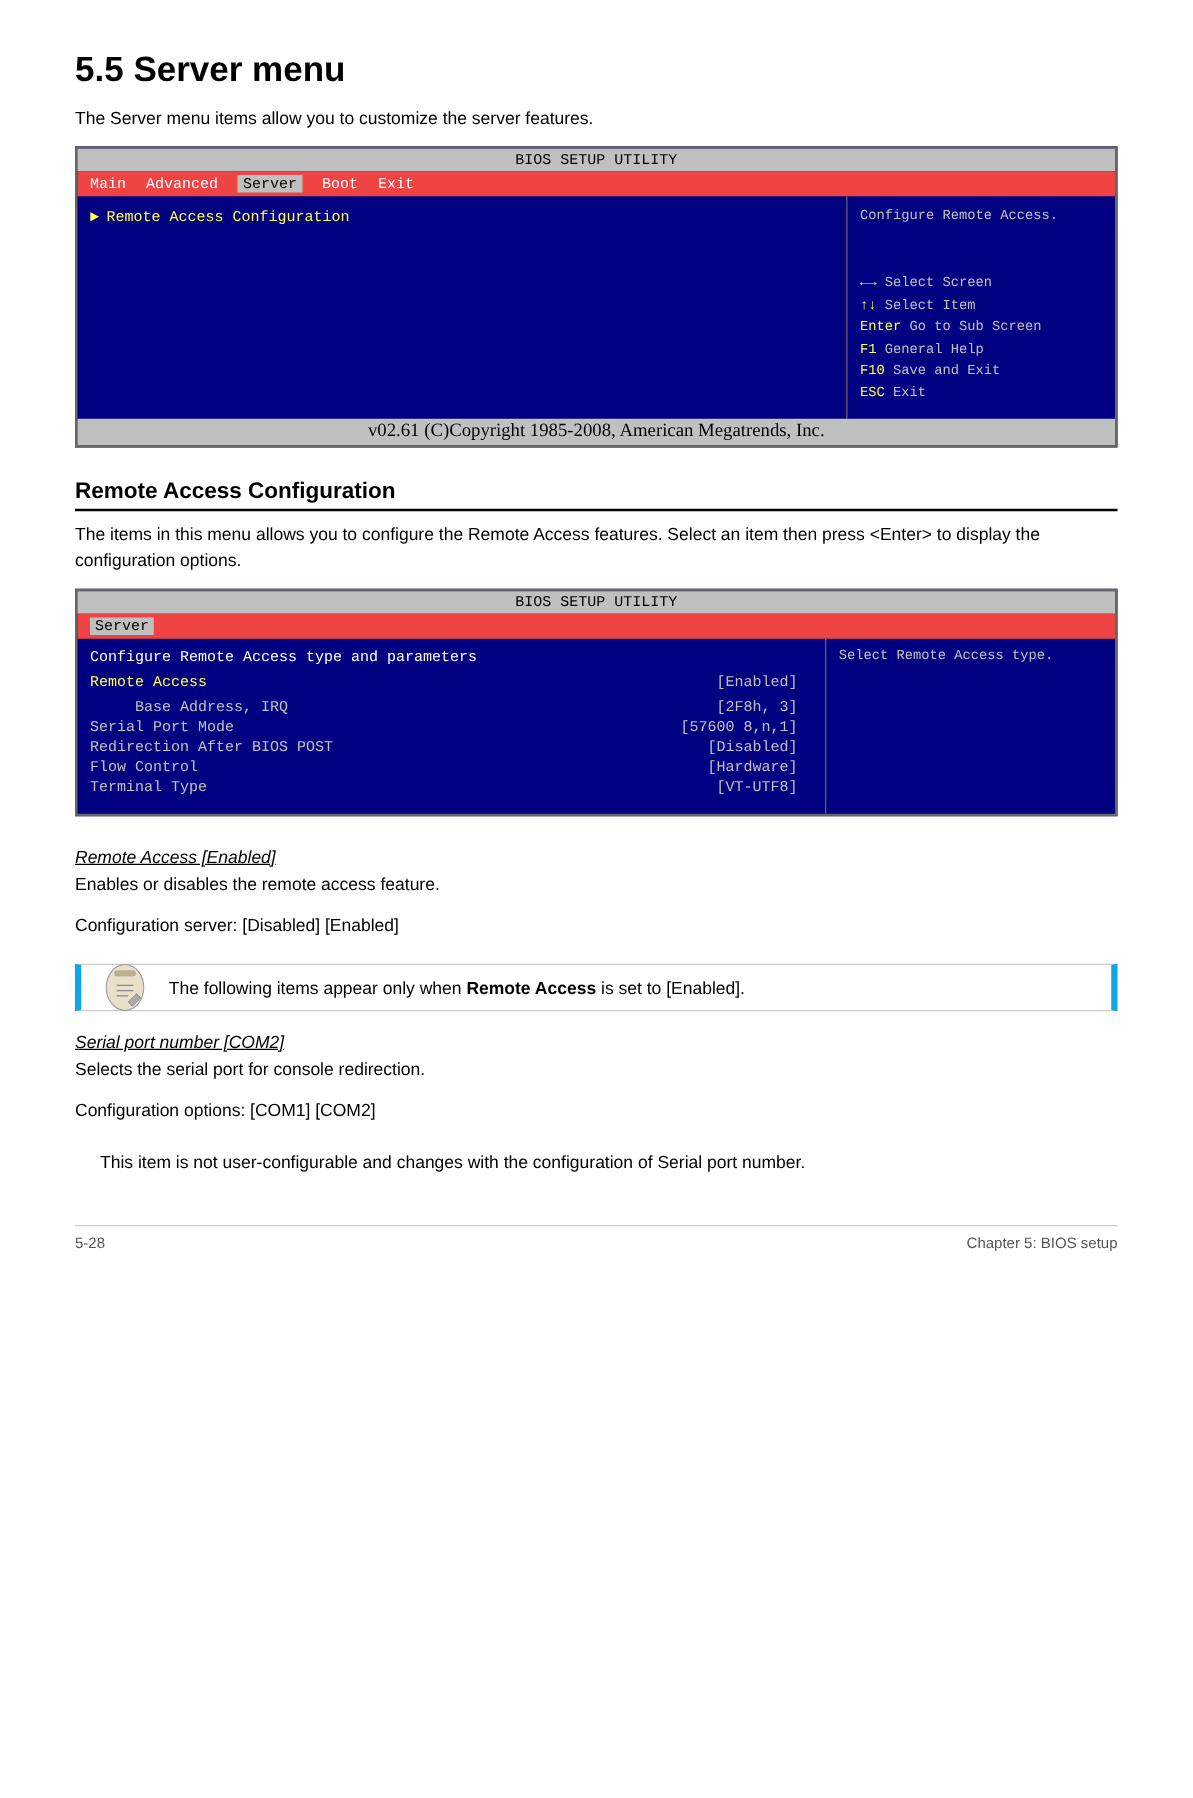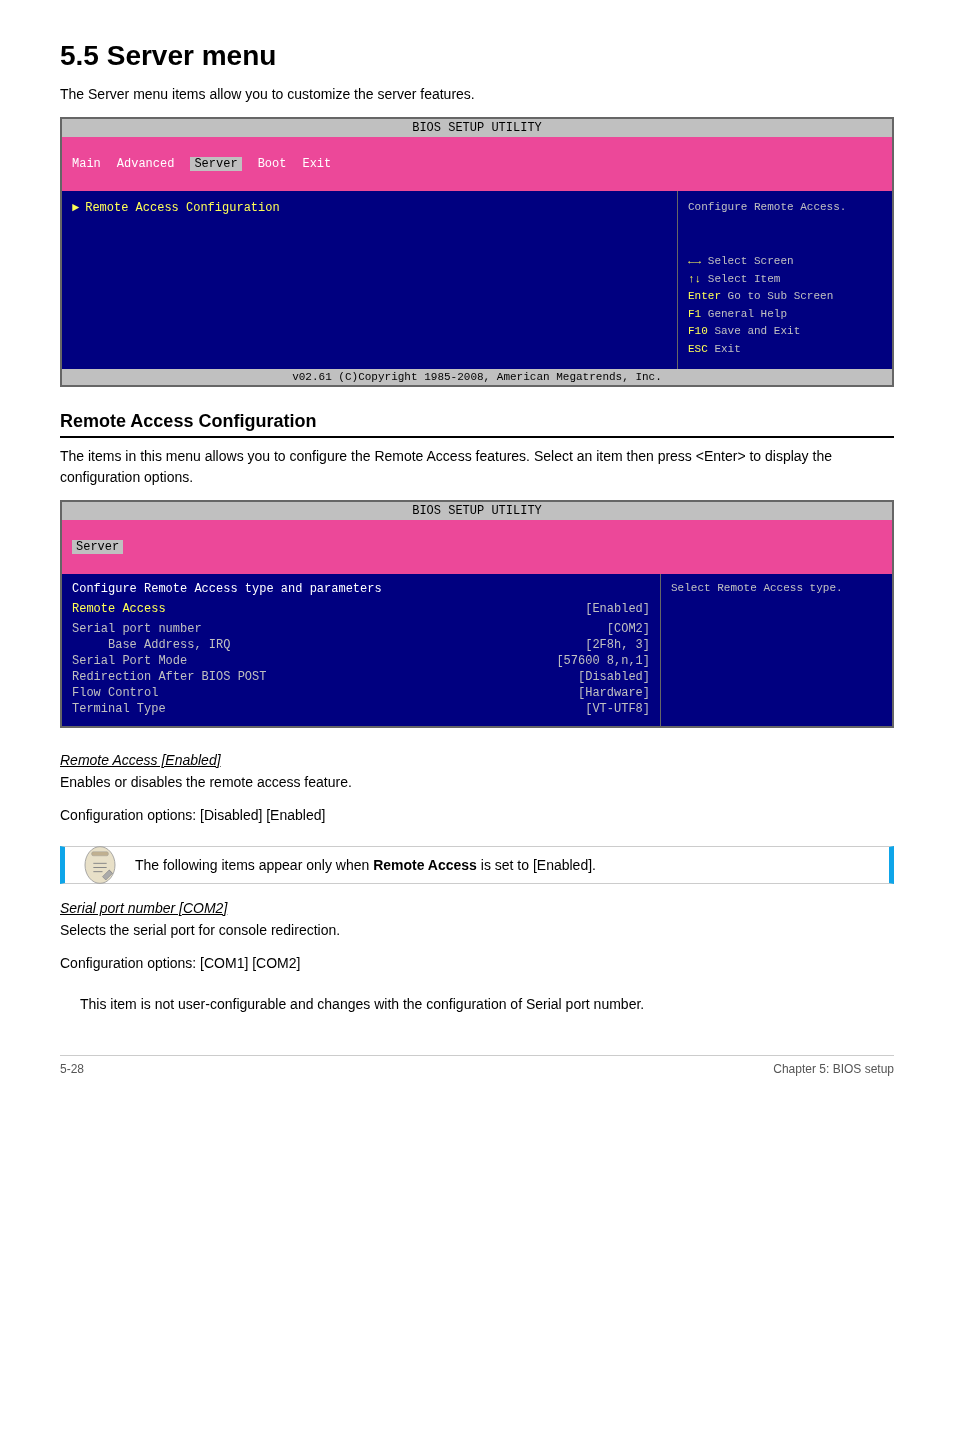"Main" .bios-menu-bar { background: #ec4899 -> #ef4444; padding: 20px 10px -> 3px 10px }
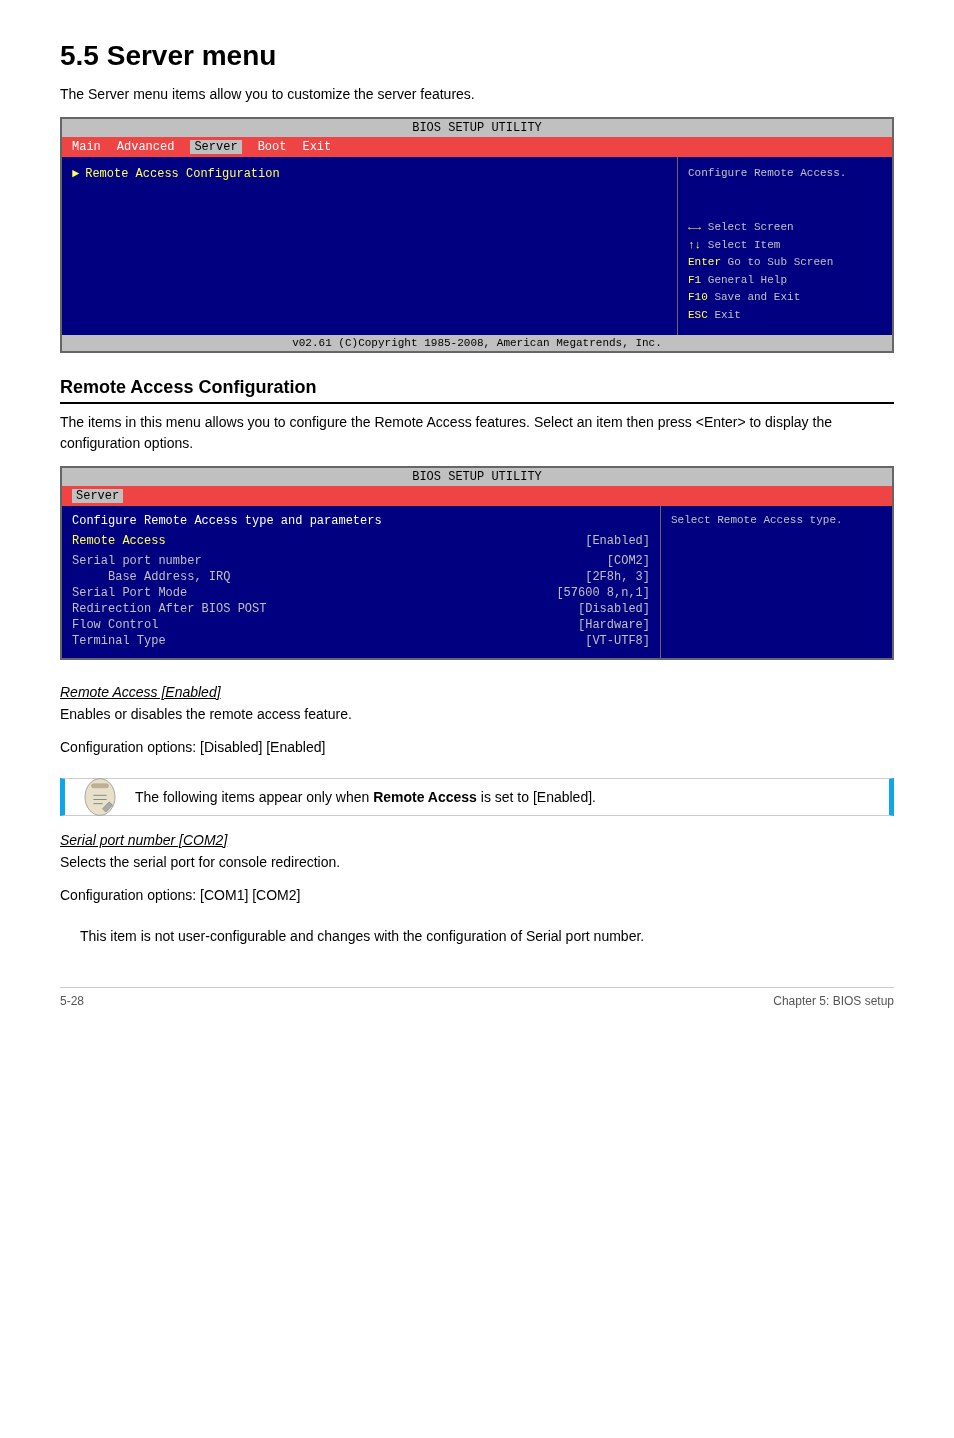"v02.61 (C)Copyright 1985-2008, American" .bios-footer { font-family: Liberation Mono, monospace -> Liberation Serif, serif; font-size: 11px -> 15px }
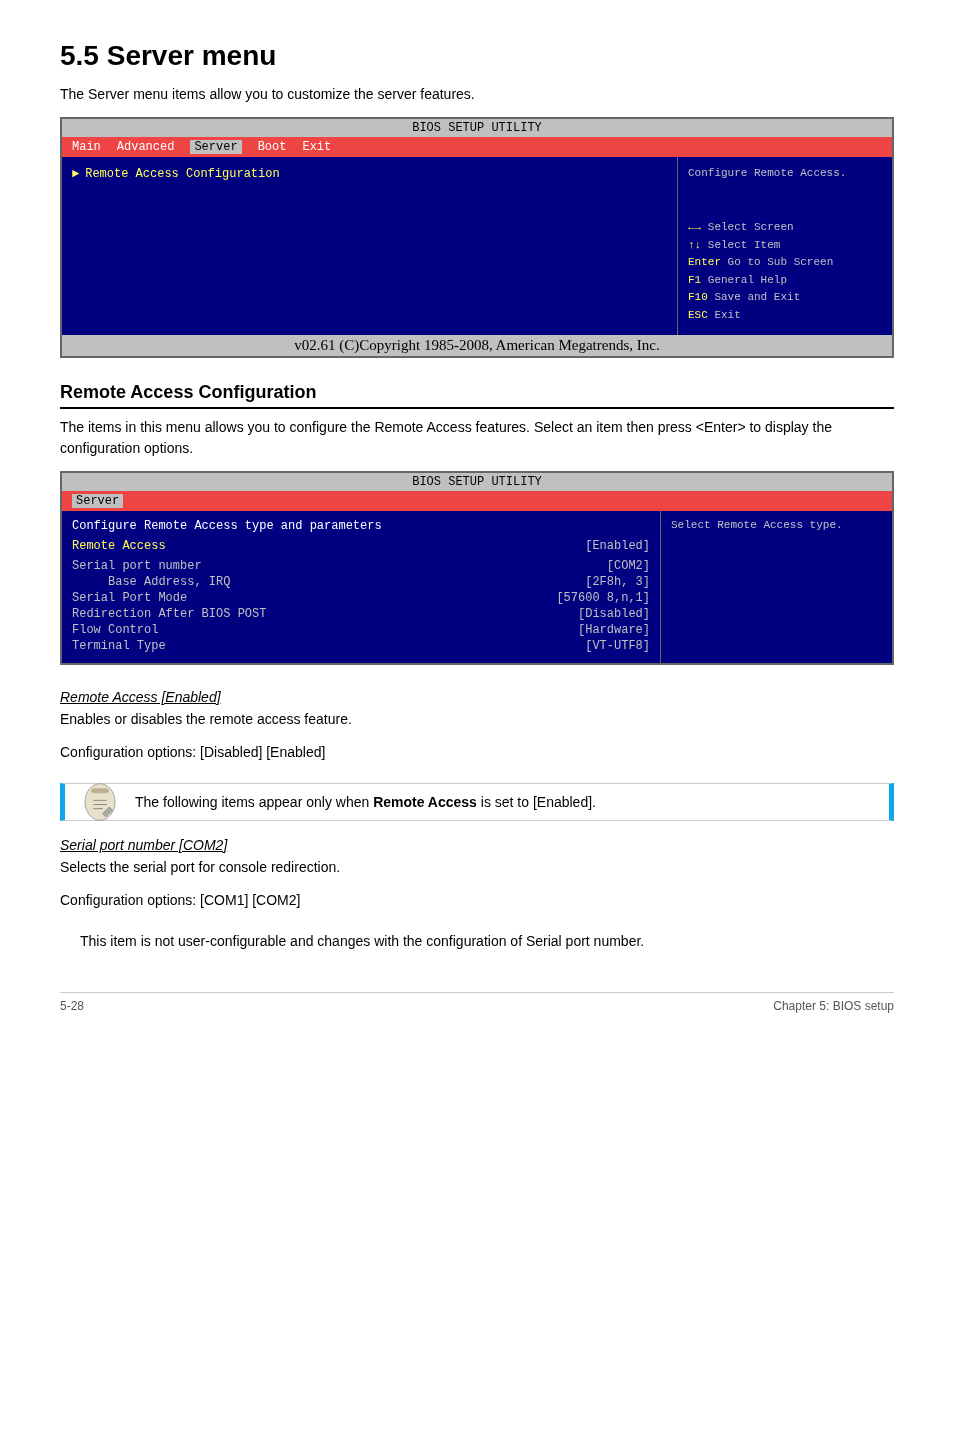"Configure Remote Access type and" .bios-submenu-content { gap: none -> 12px }
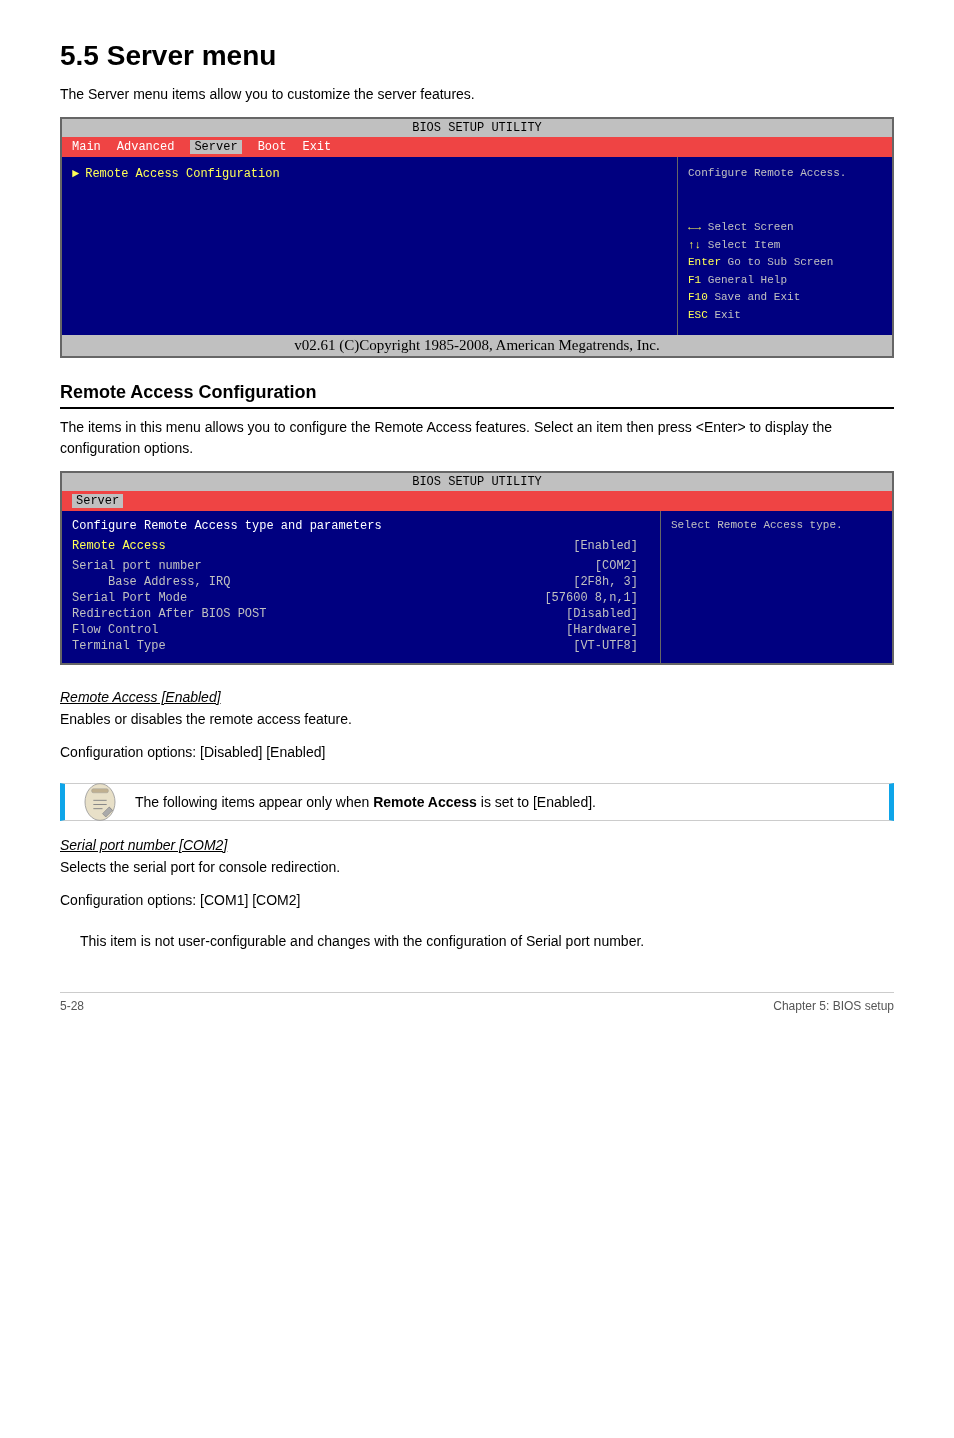"Serial port number" div.item-row { html: <div> <span>Serial port number</span> <span>[COM2]</span> </div> -> none }
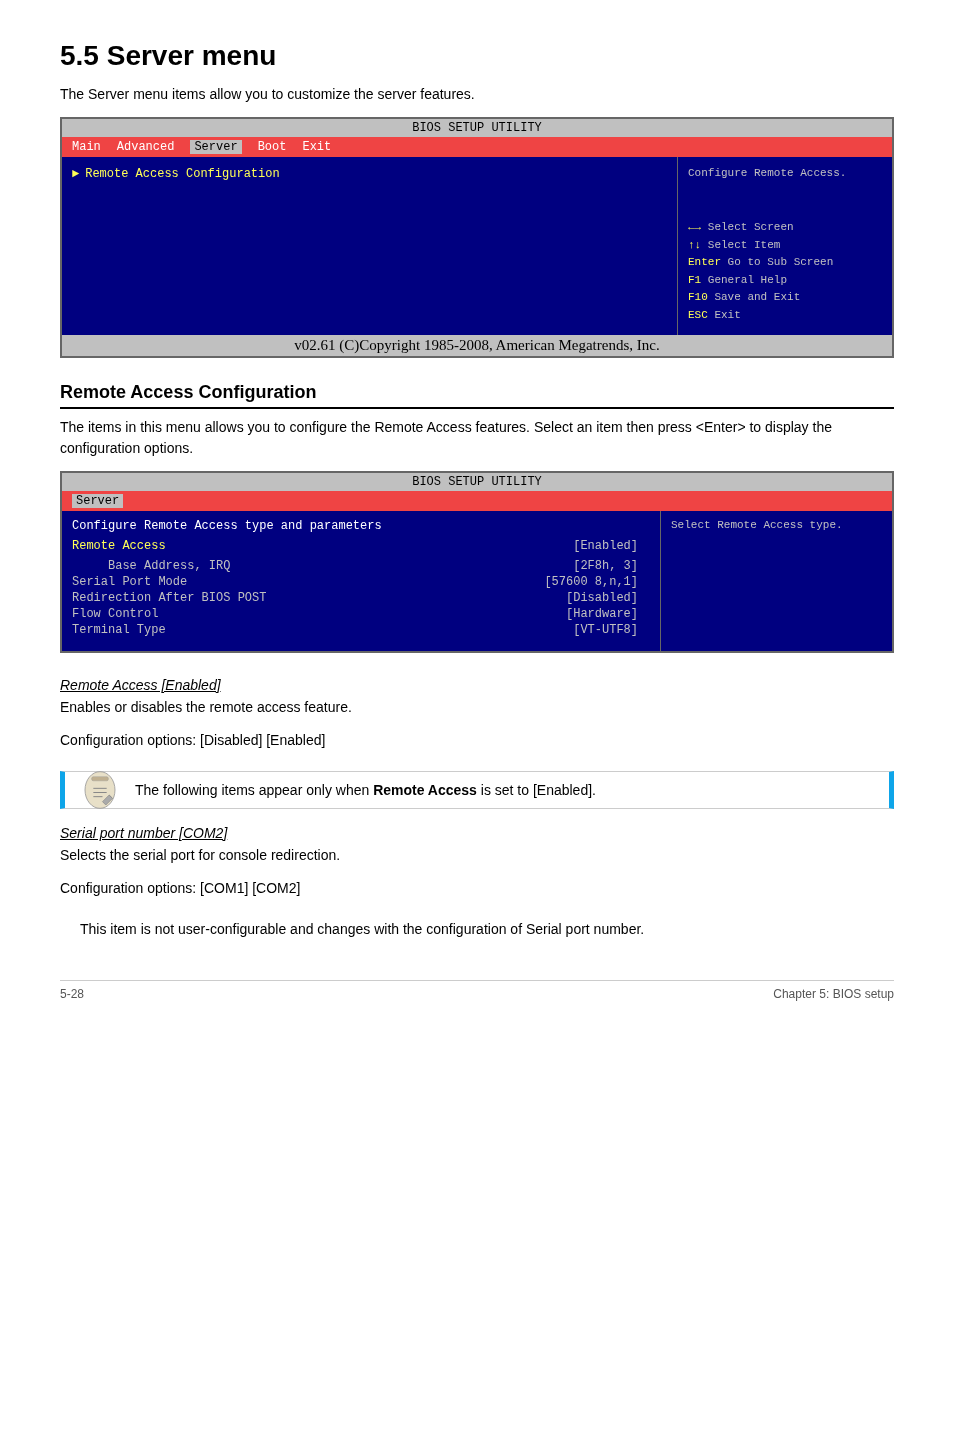"Configuration options: [Disabled]" p { text: options -> server }
